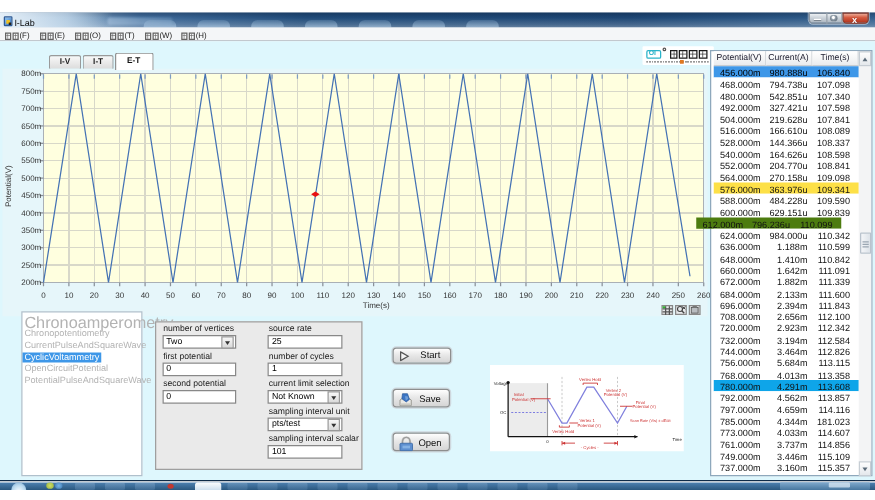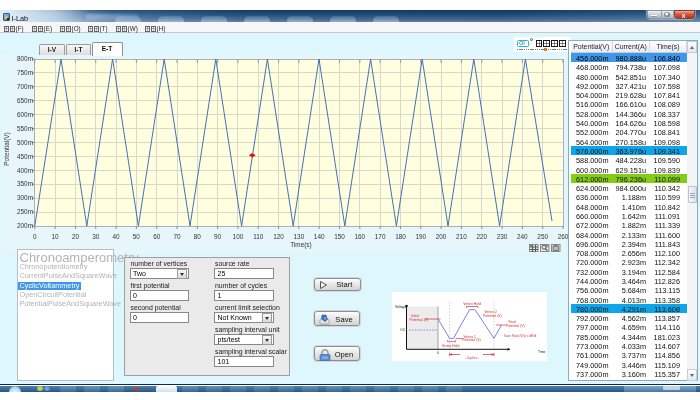"576.000m" div.abs { background: #0ea5e9 -> #fde047 }
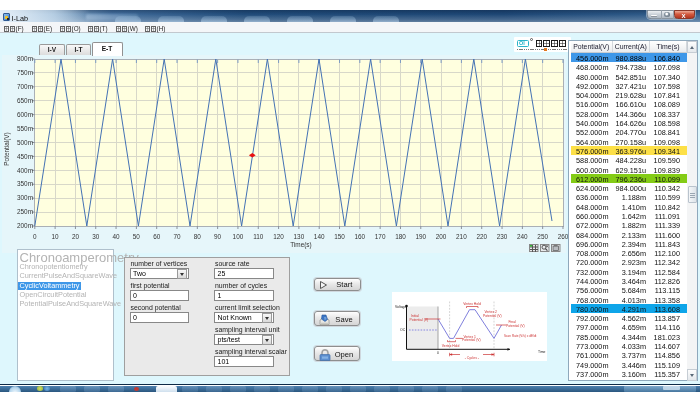"612.000m" div.abs { background: #84cc16 -> #4d7c0f; left: 571px -> 557px }
